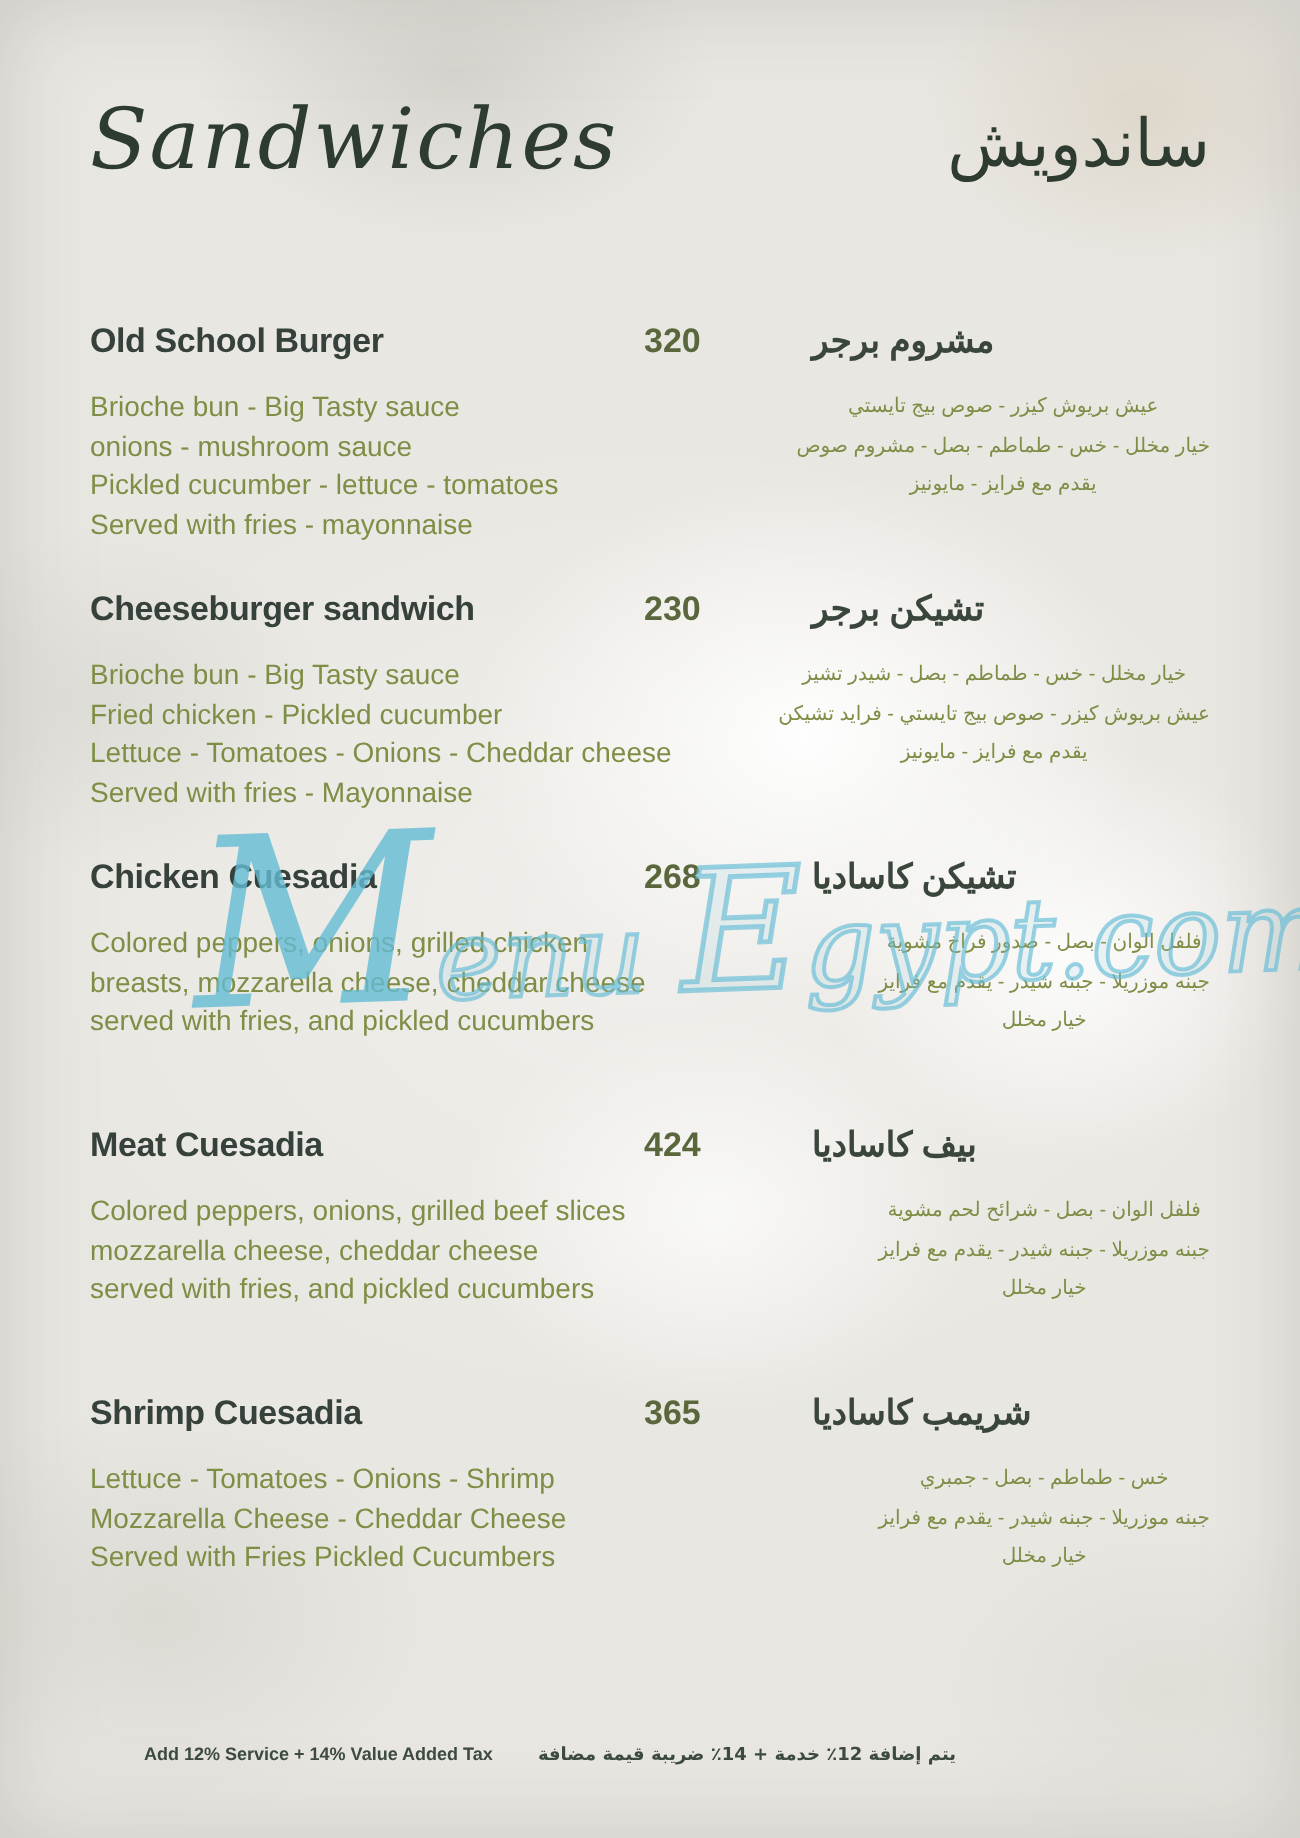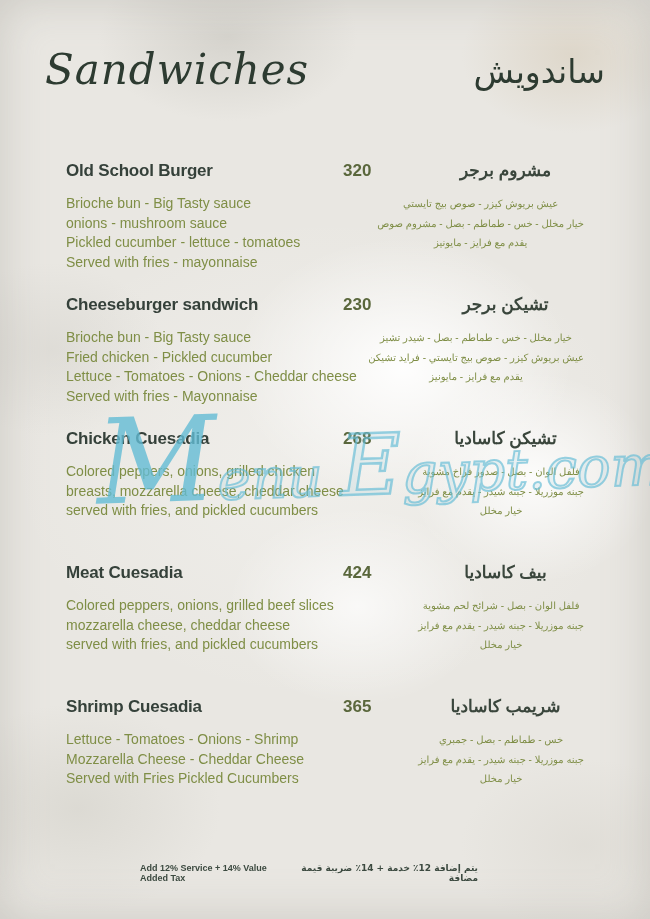"Old School Burger" .menu { padding: 0 66px -> 0 45px }
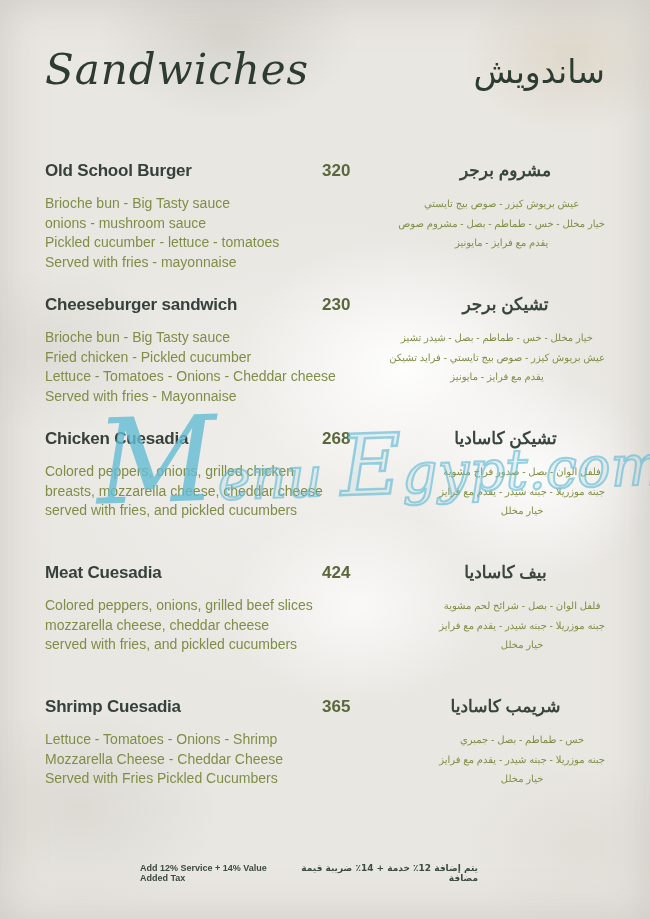"مشروم برجر" .name-ar { text-align: center -> left }
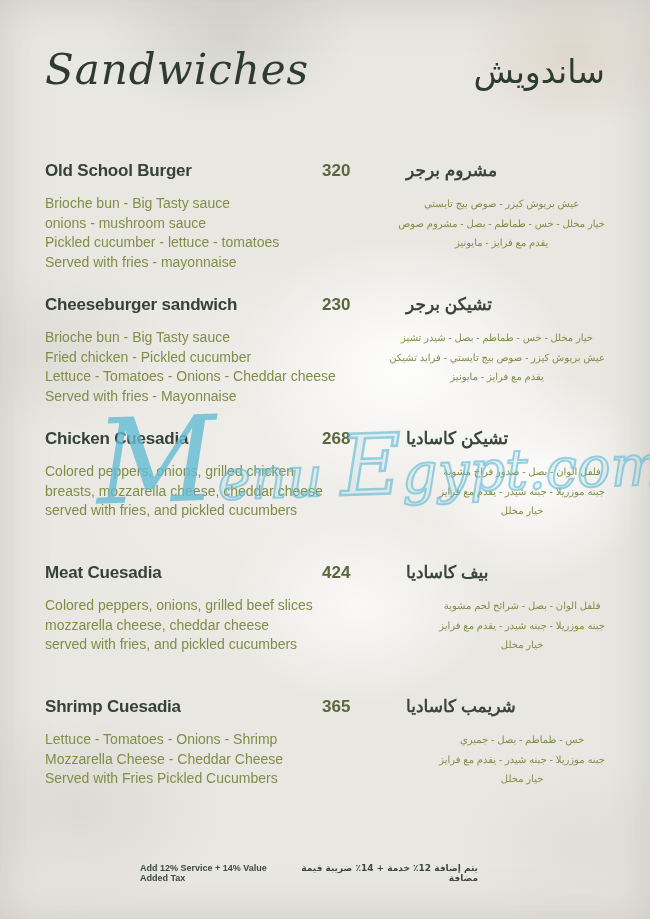"Add 12% Service + 14%" .footer { margin-left: 24px -> none; padding: 0 172px 0 116px -> 0 172px 0 72px }
